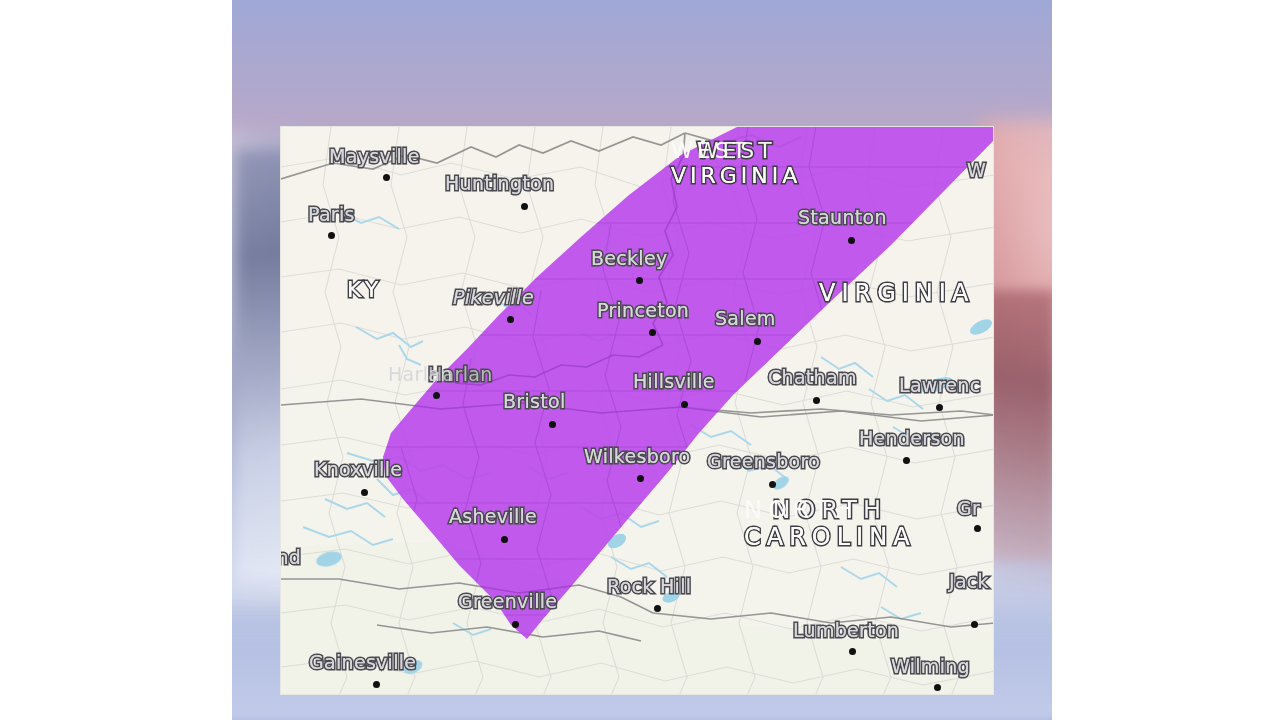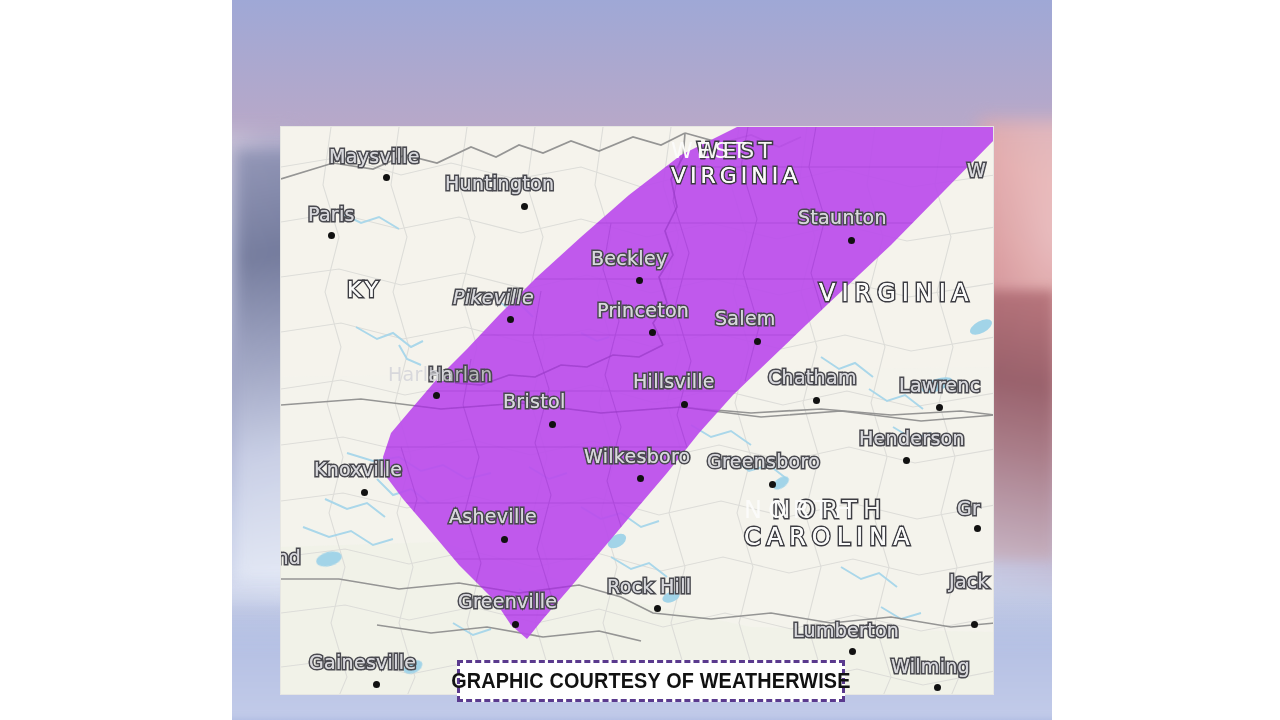"GRAPHIC COURTESY OF WEATHERWISE" div { html: <div> <span>GRAPHIC COURTESY OF WEATHERWISE</span> </div> -> none }
